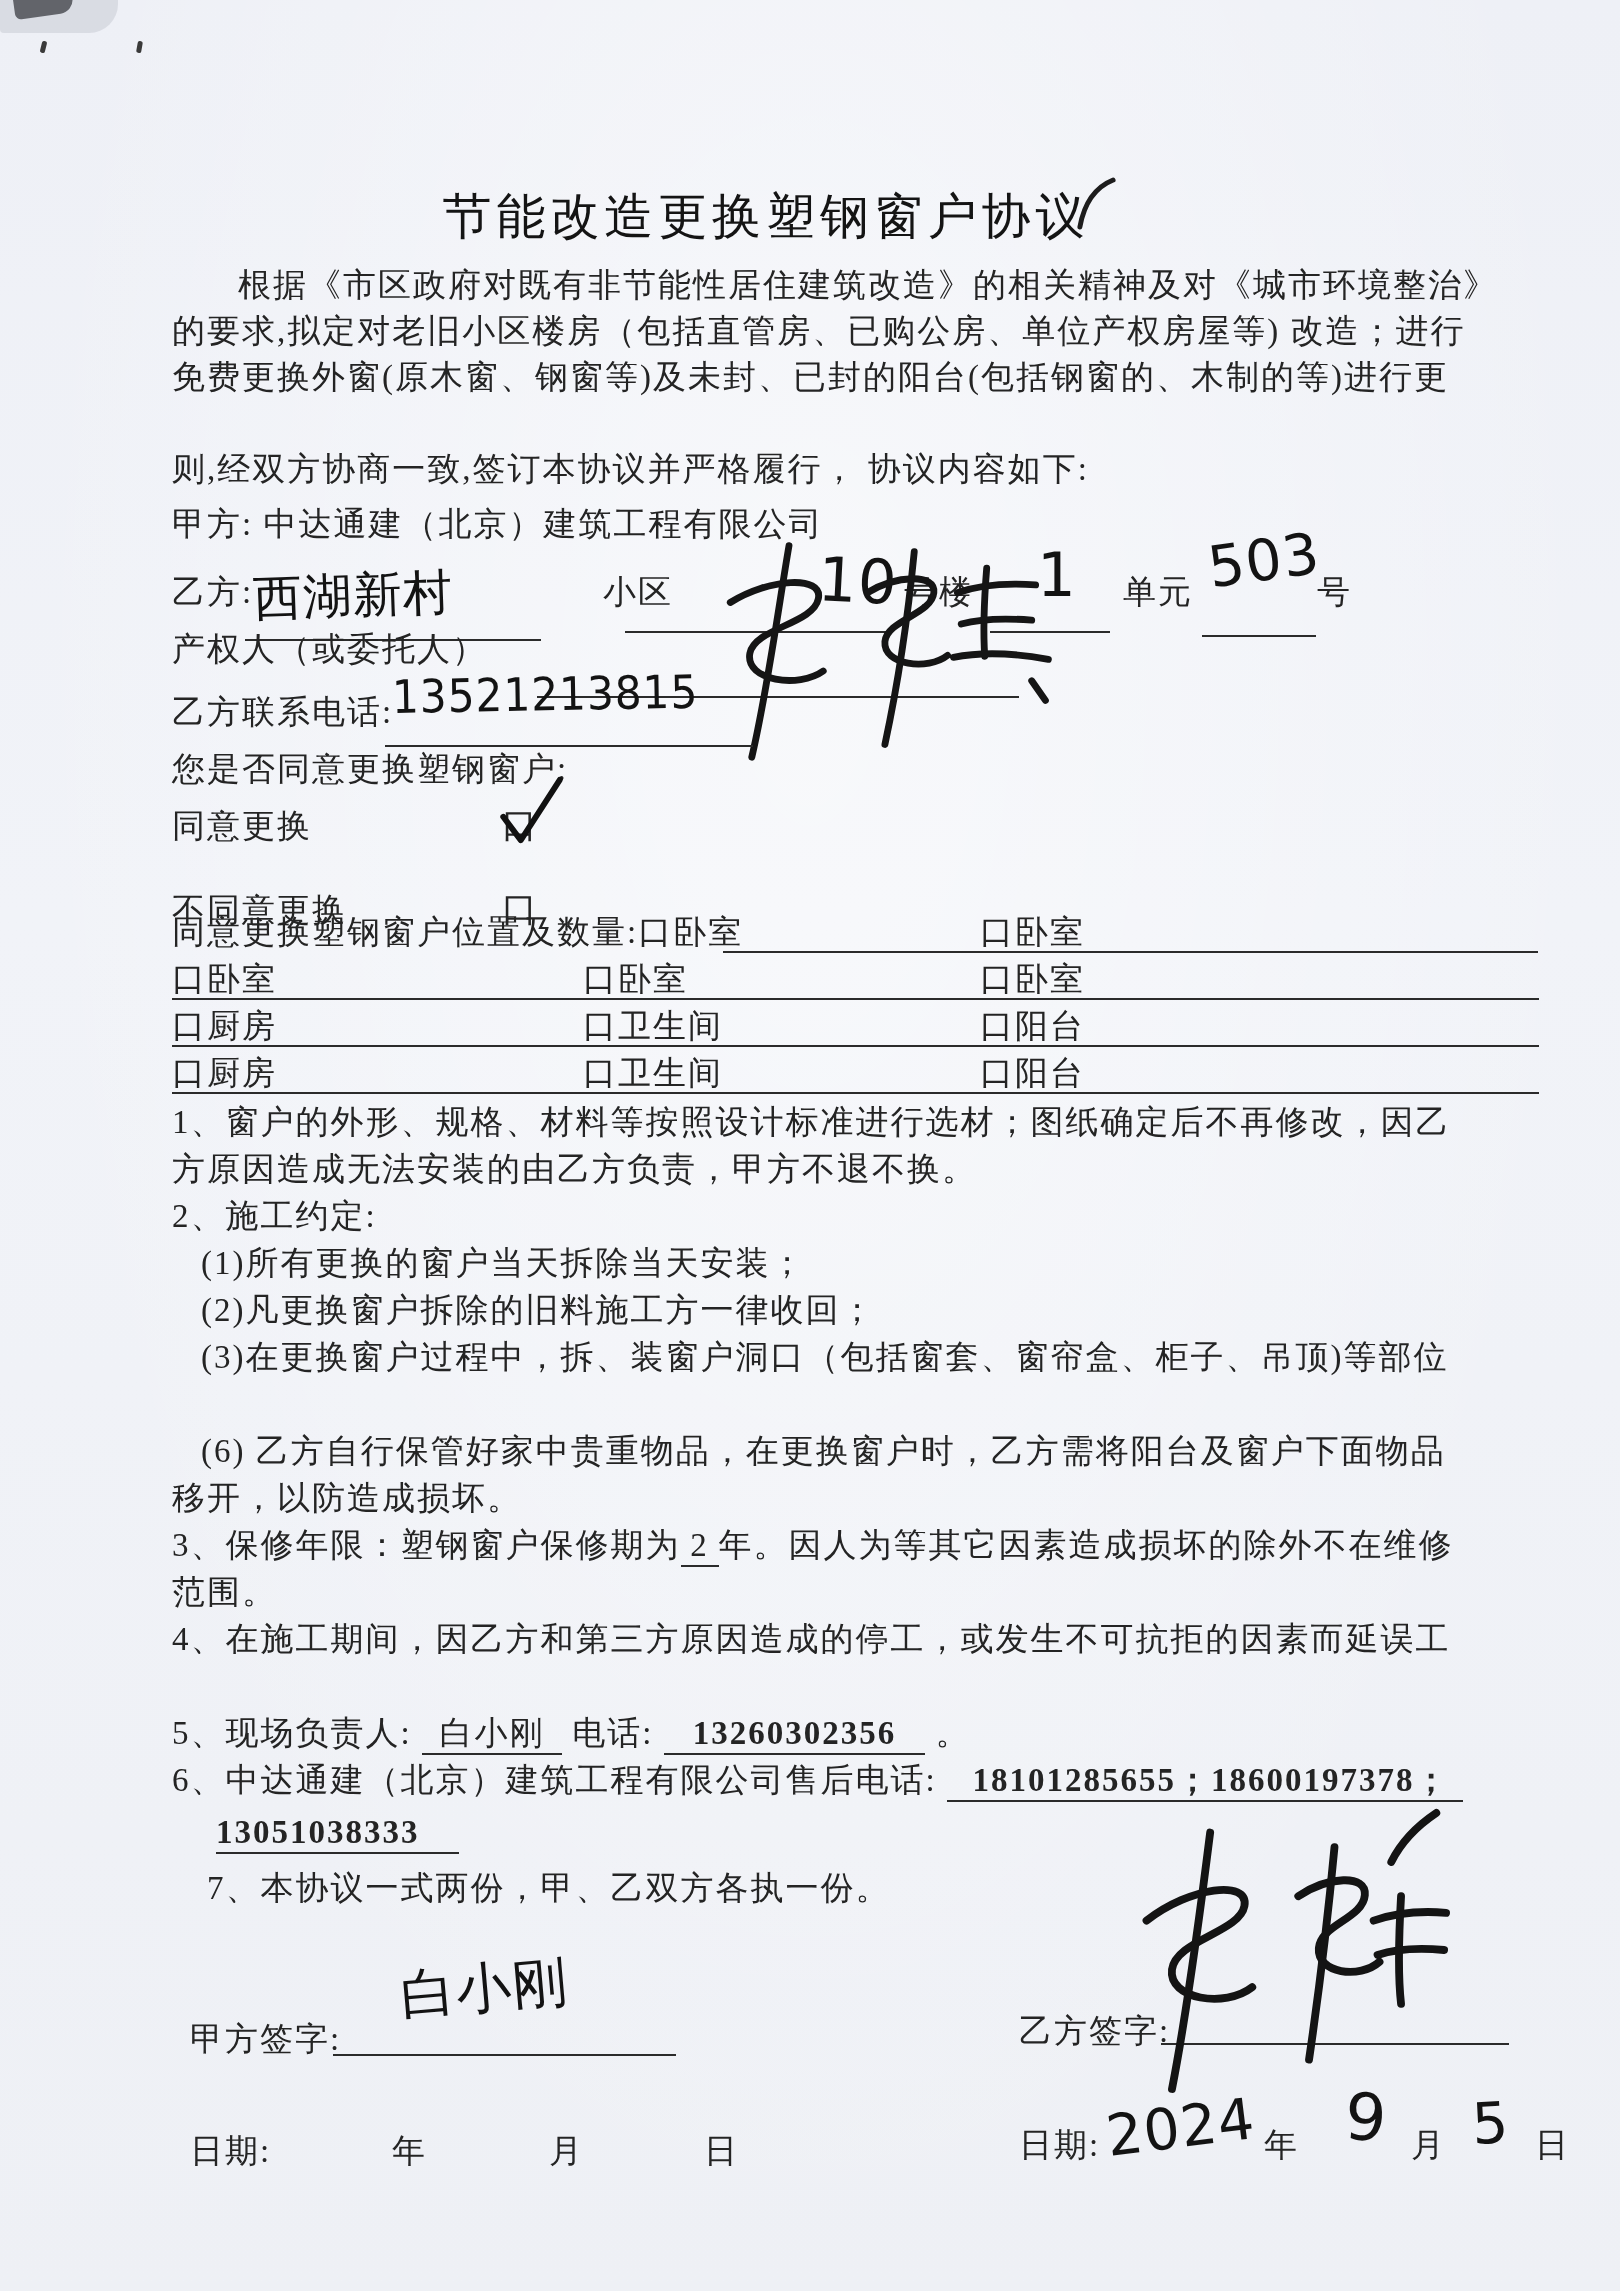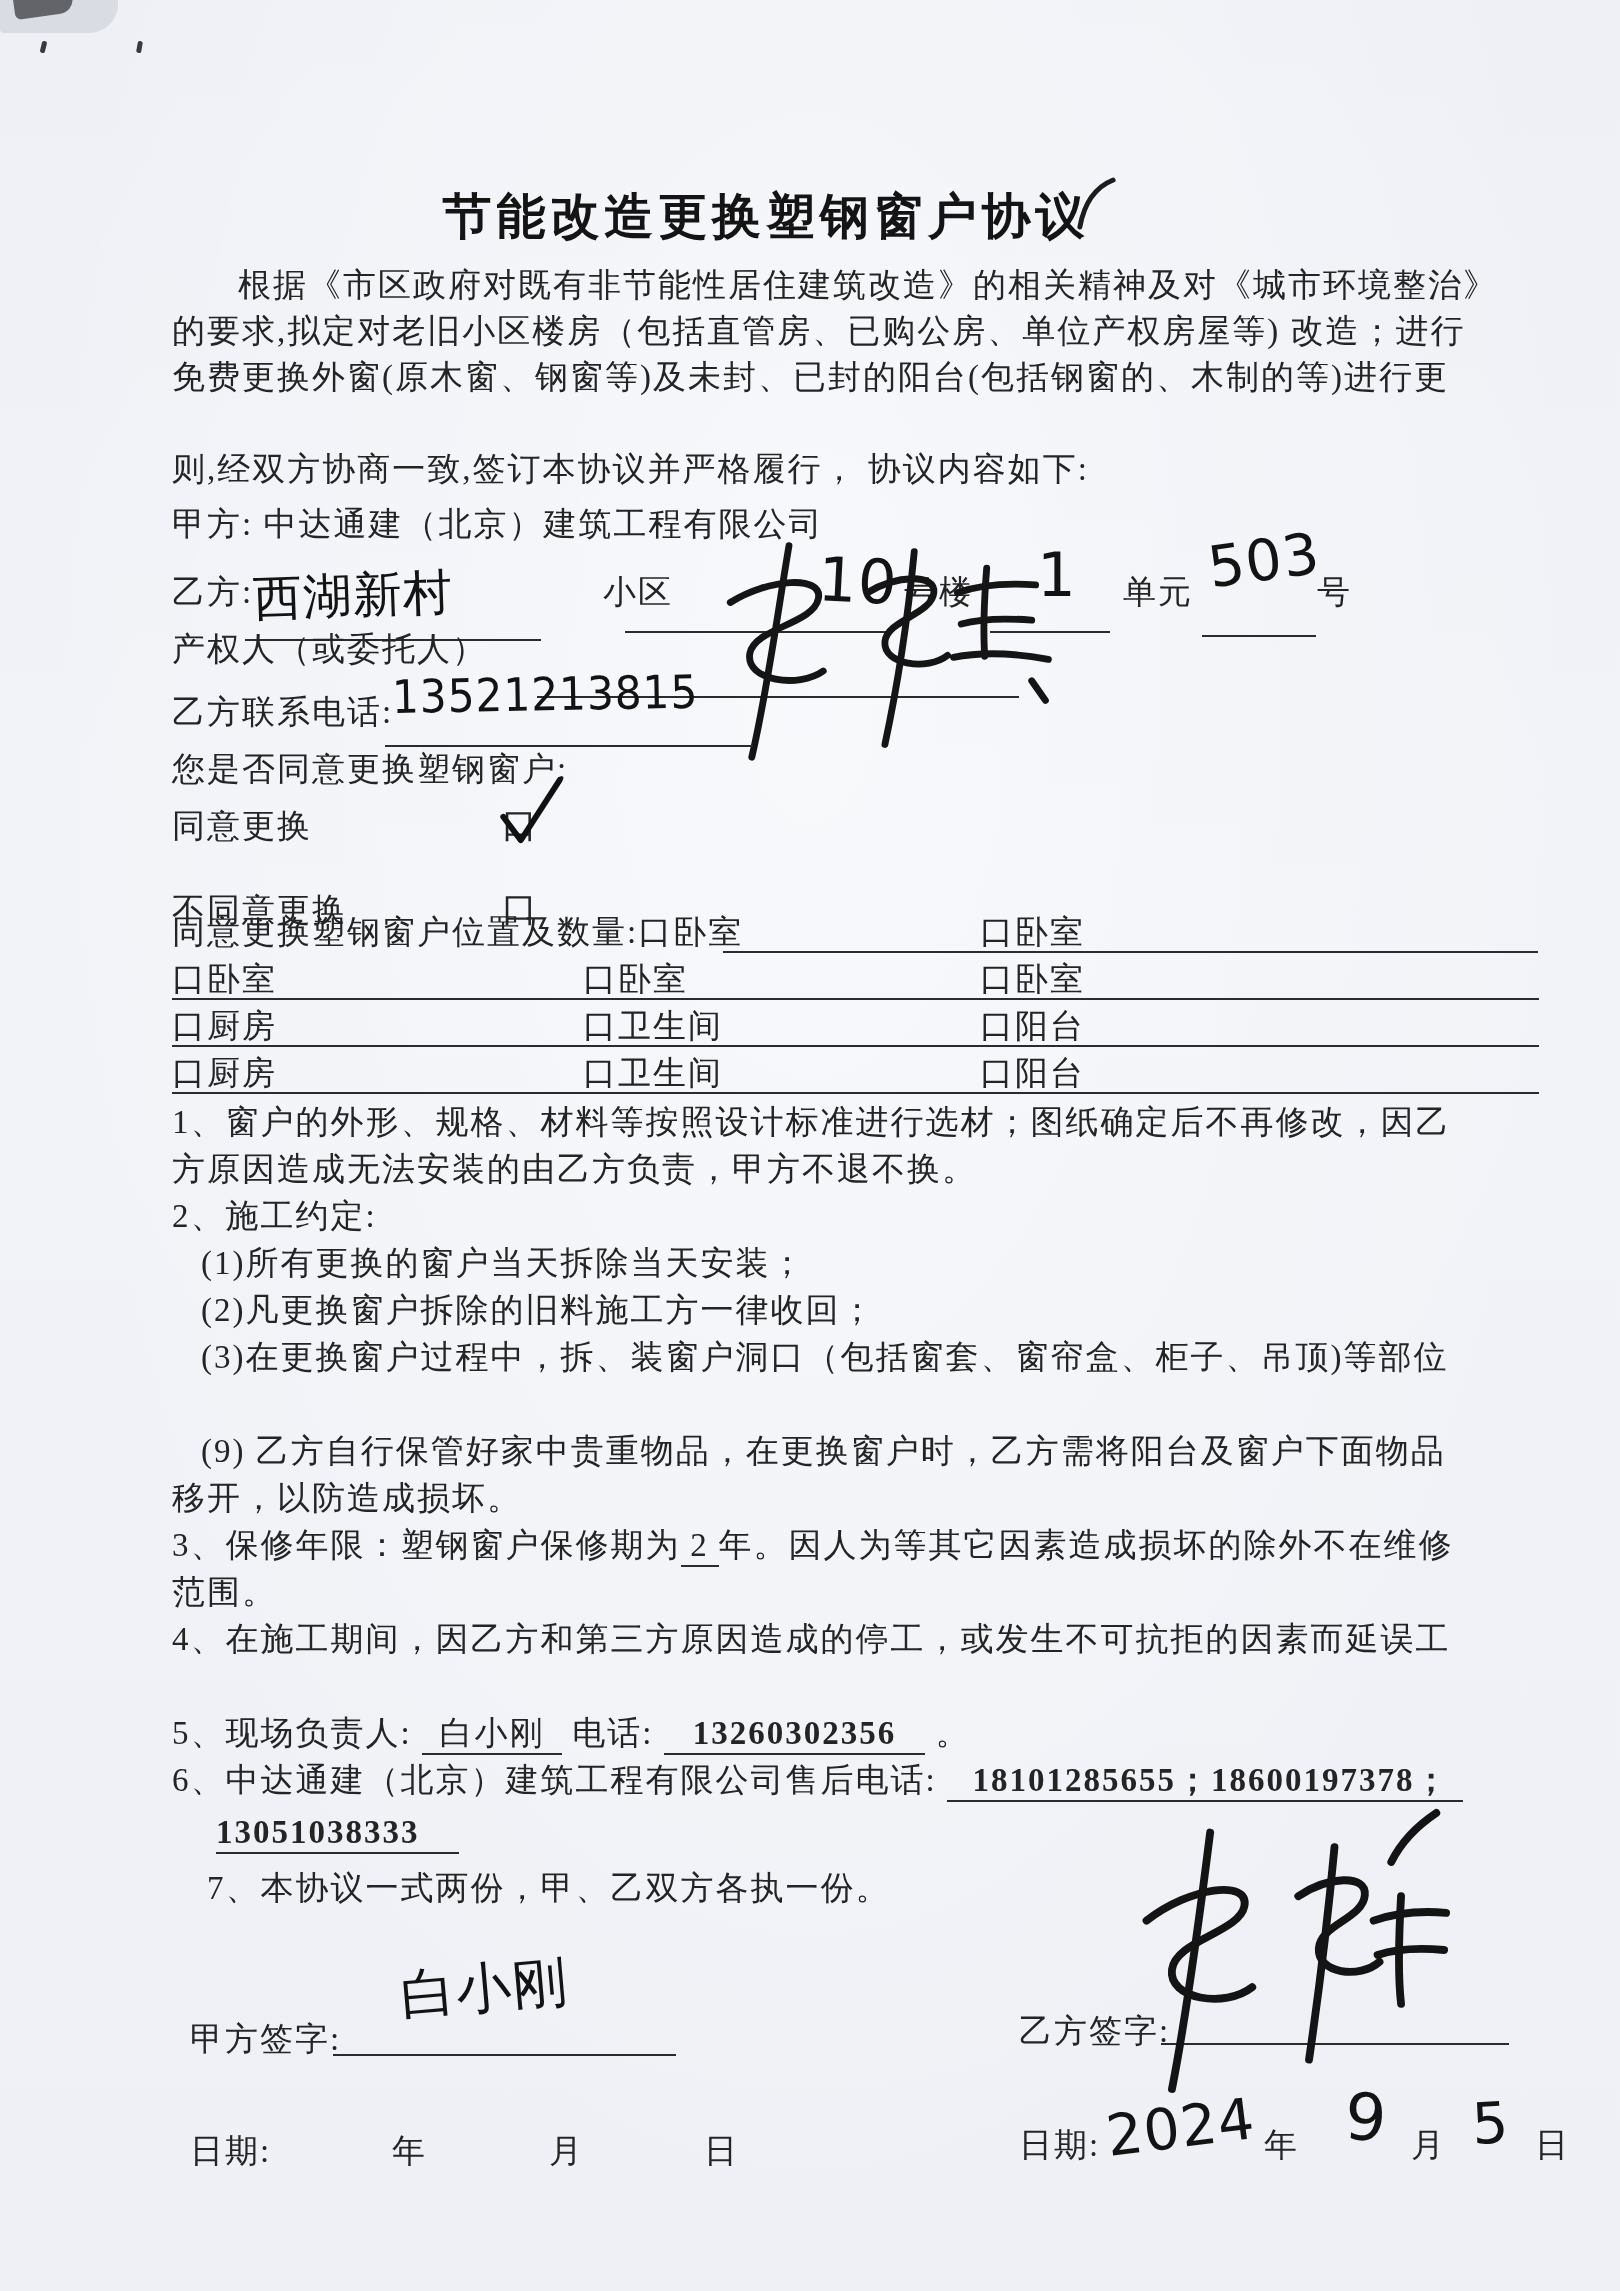"节能改造更换塑钢窗户协议" .title { font-weight: bold -> normal }
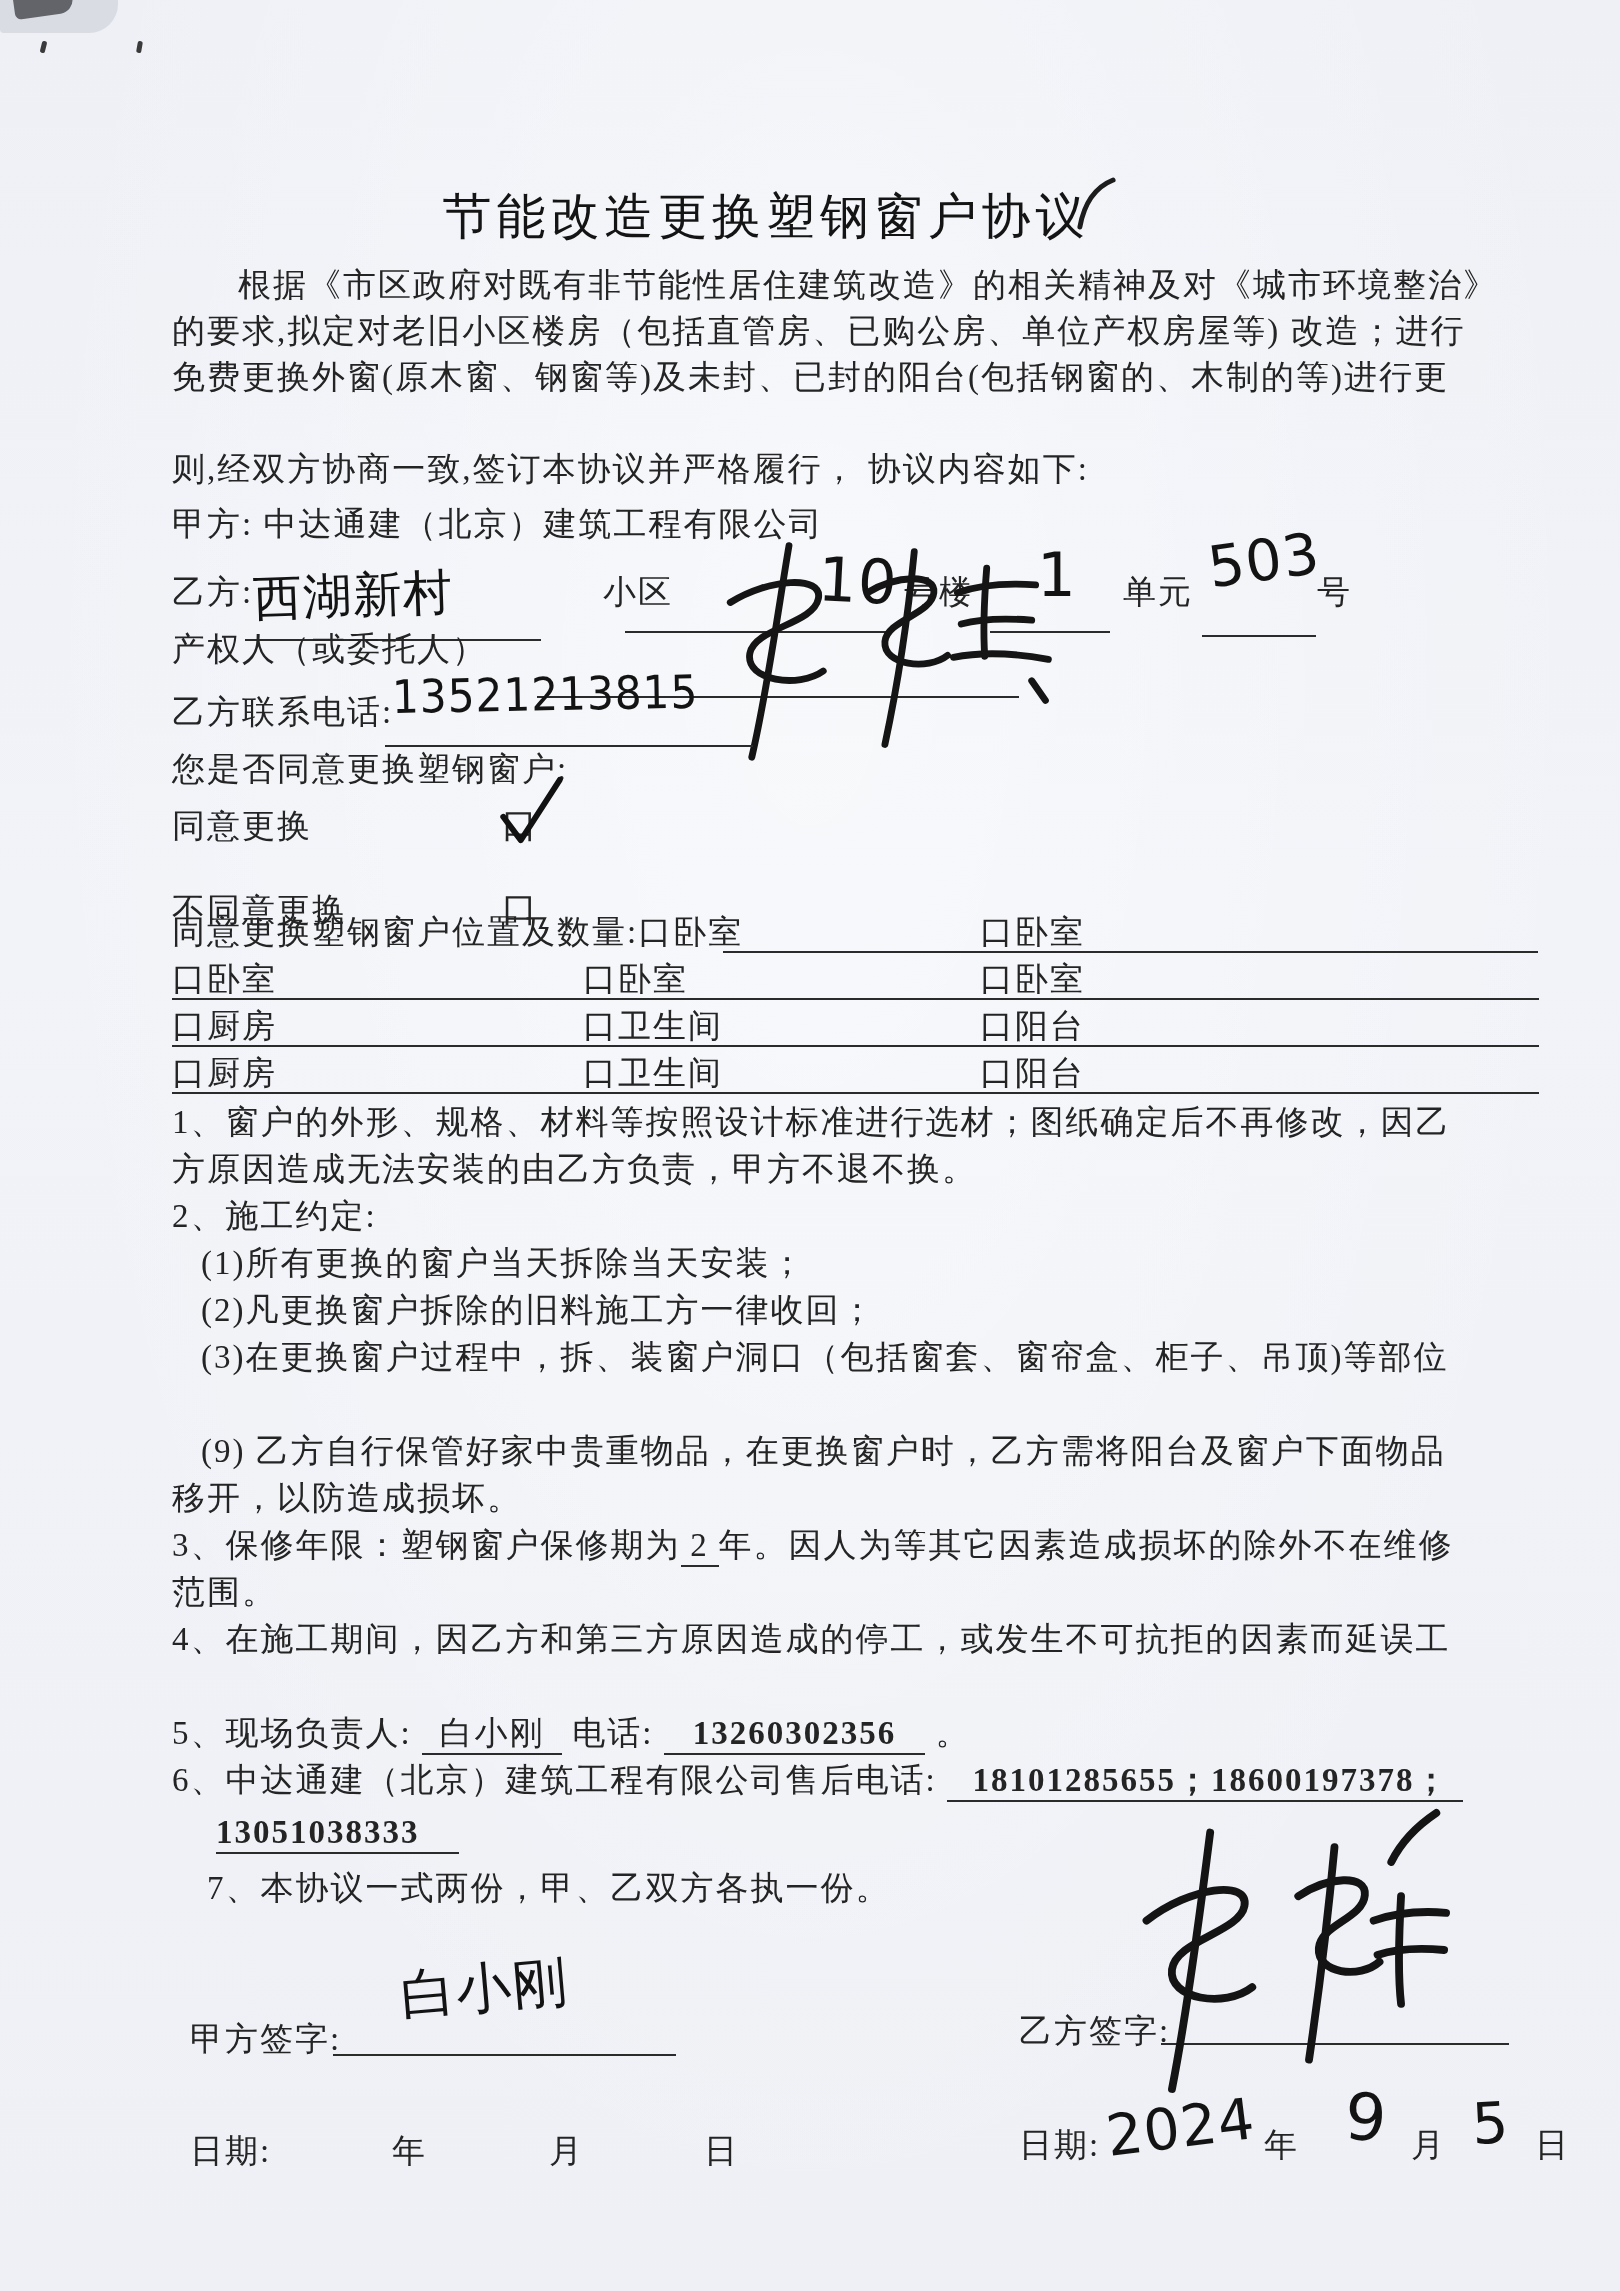"(9) 乙方自行保管好家中贵重物品，在更换窗户时，乙方需将阳台及窗户下面物品" div.ln { text: 9 -> 6 }
